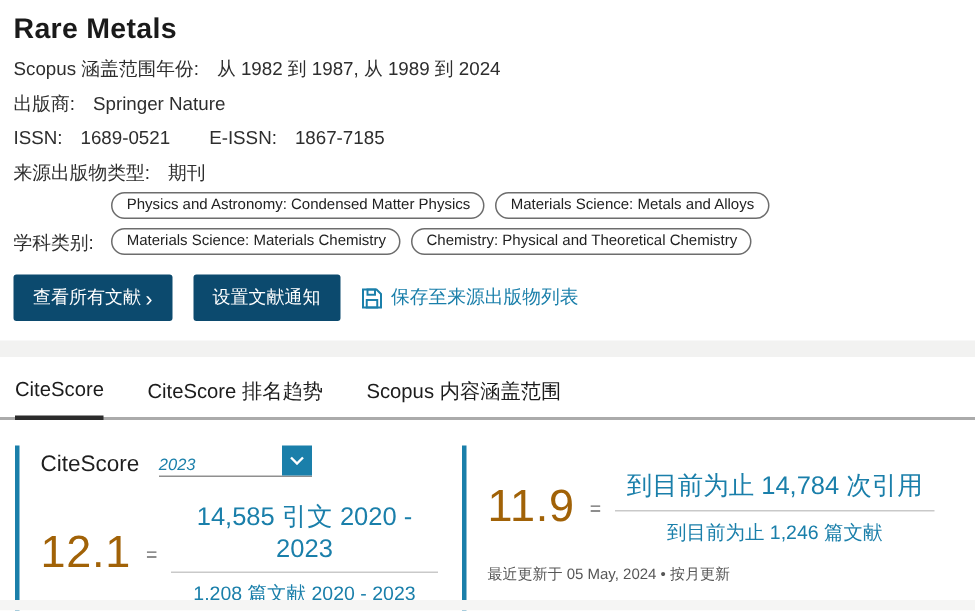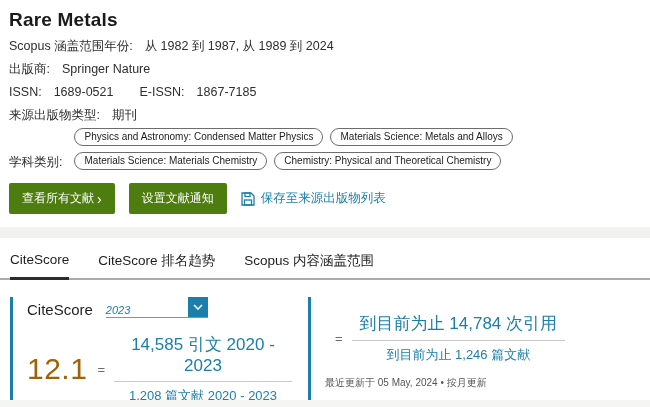"查看所有文献" .gray-btn { background: #4d7c0f -> #0c4a6e }
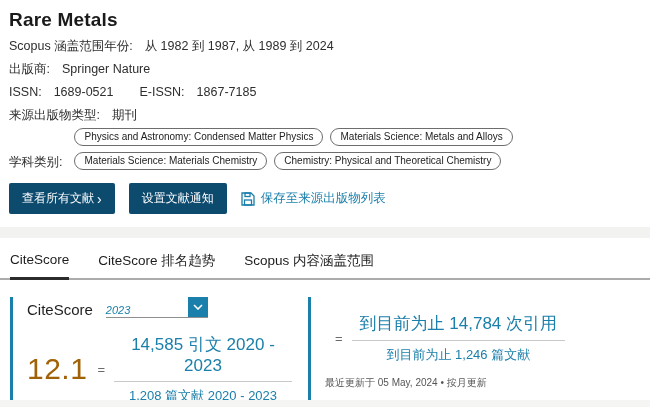"11.9" span.score { html: none -> <span>11.9</span> }
